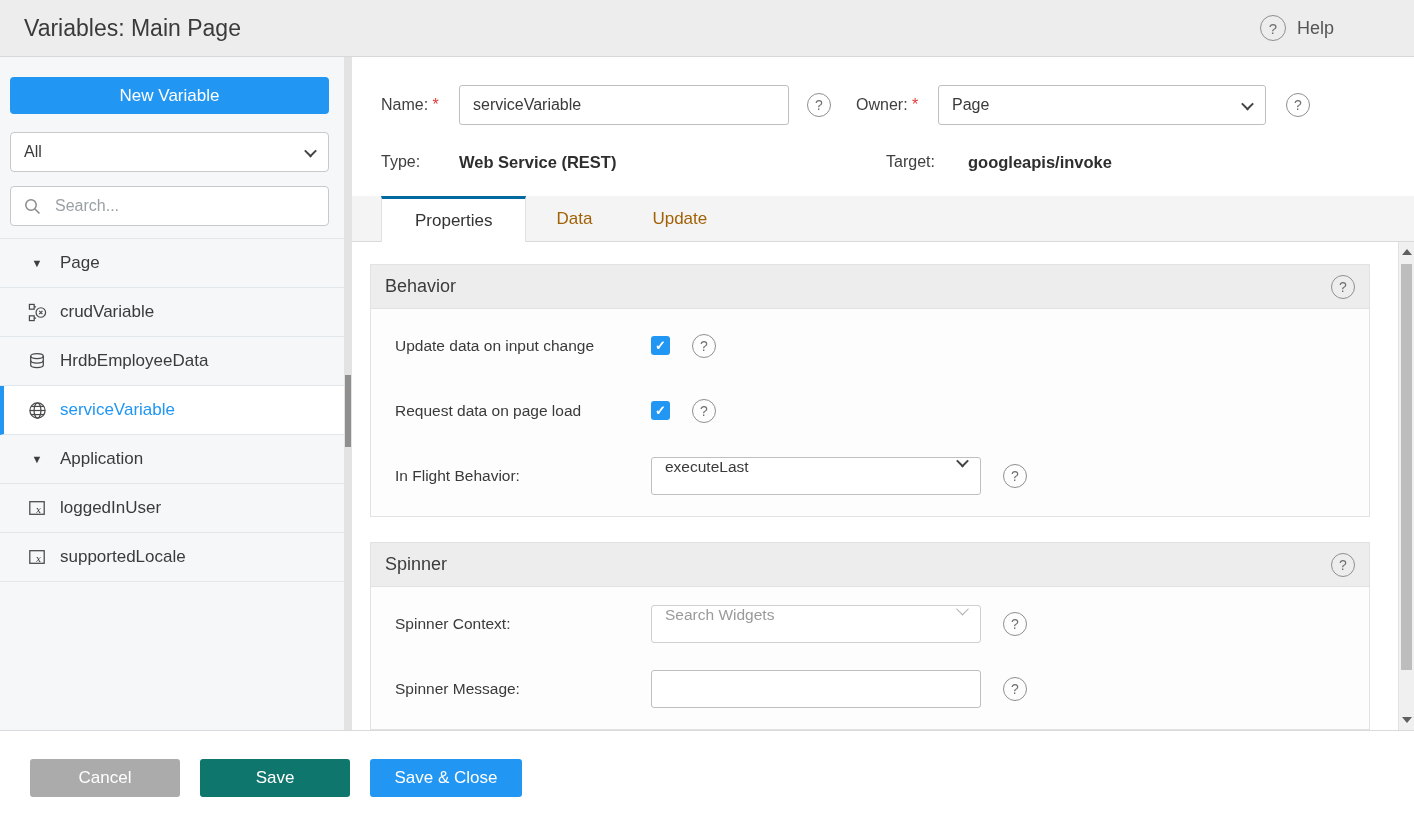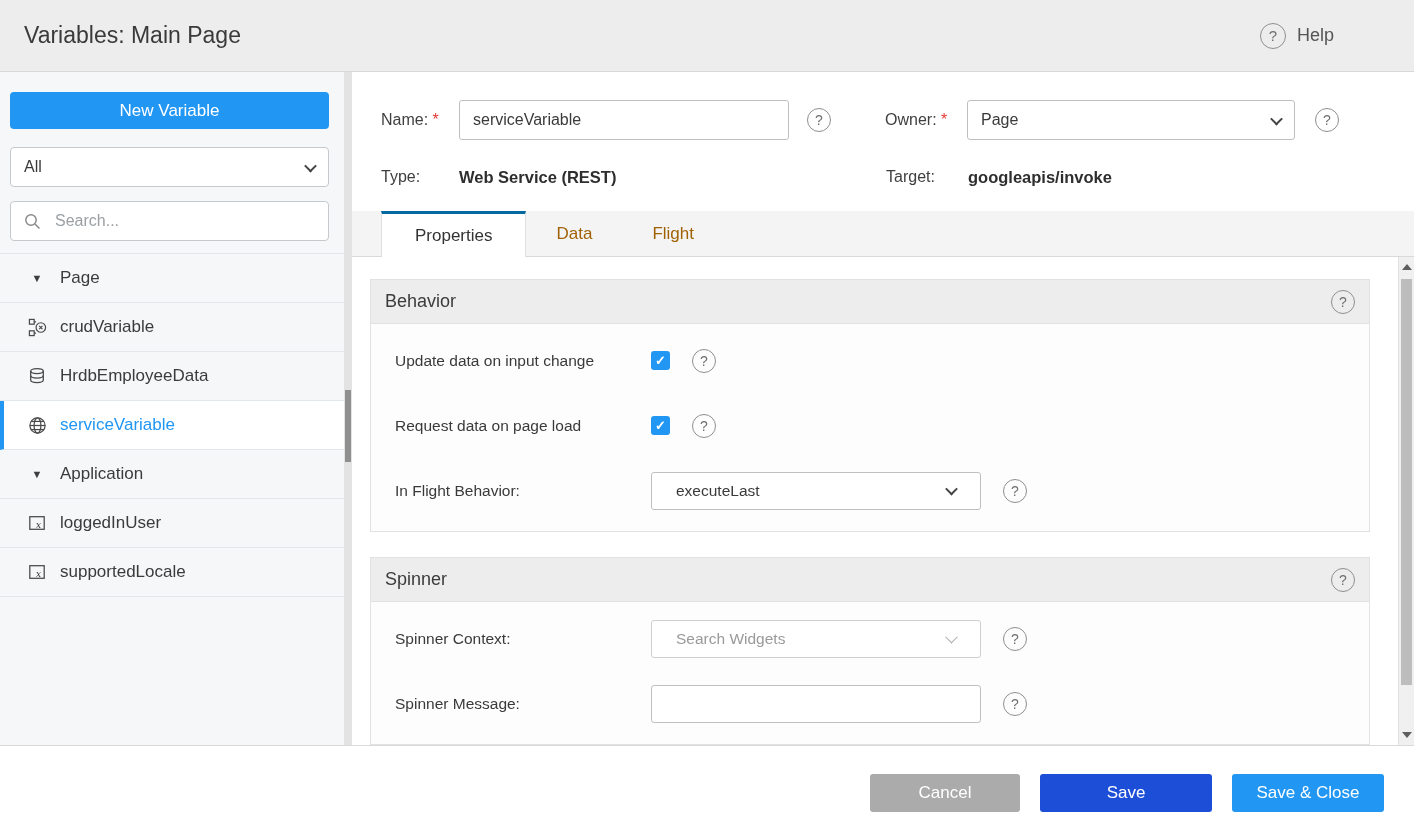"Variables: Main Page" .hdr { height: 72px -> 57px }
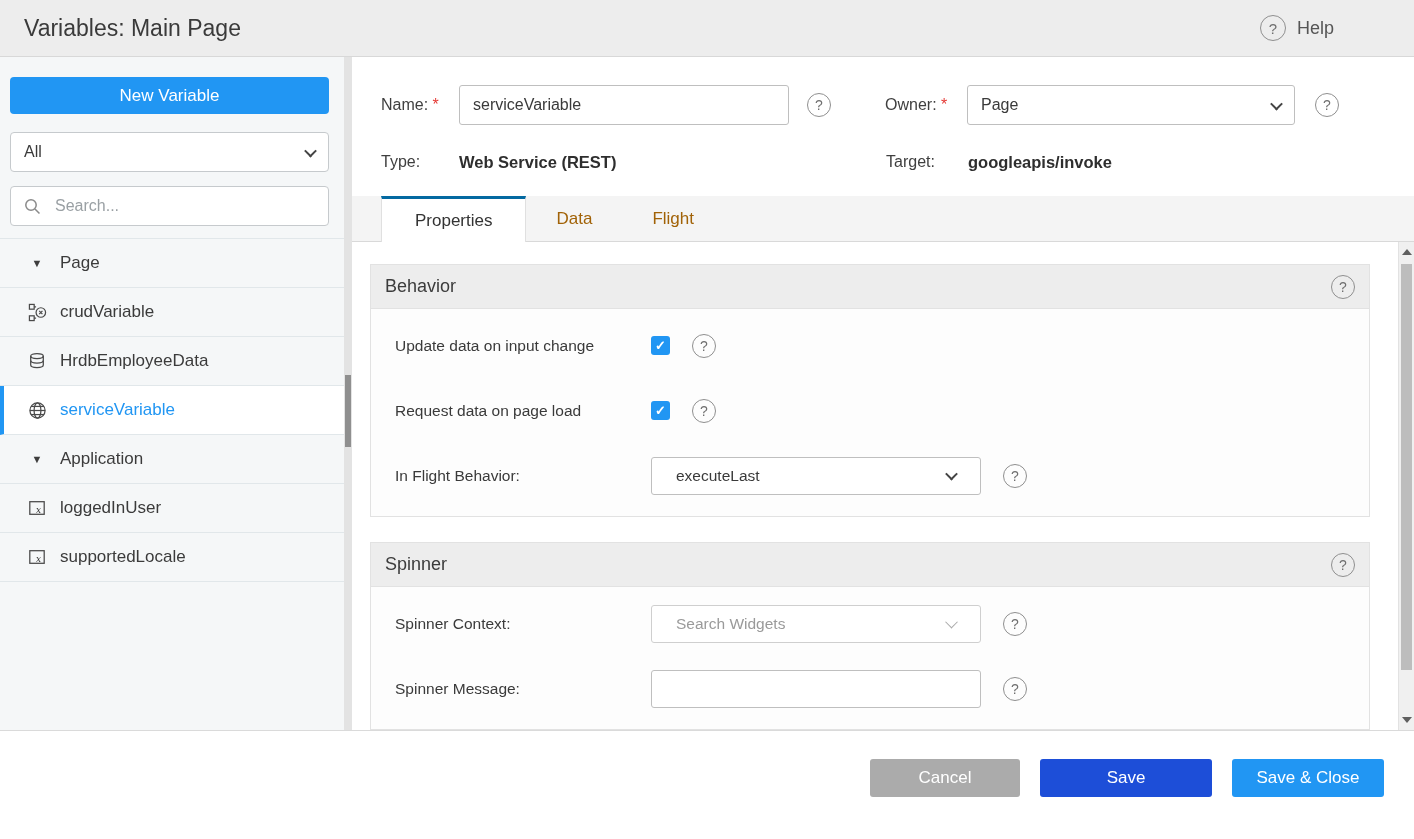"Owner: *" .flabel2 { margin-left: 54px -> 25px }
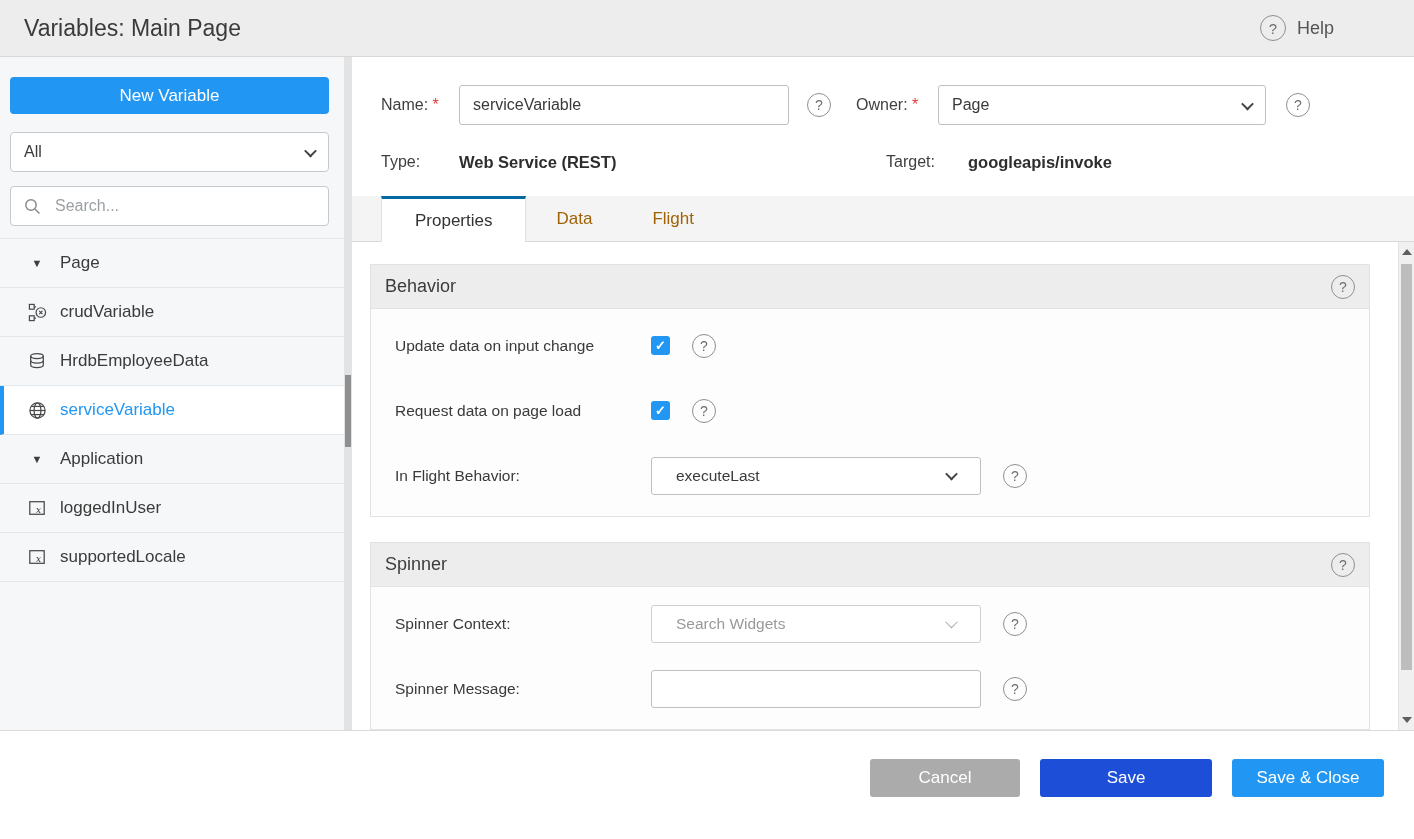"Flight" div.tab { text: Flight -> Update }
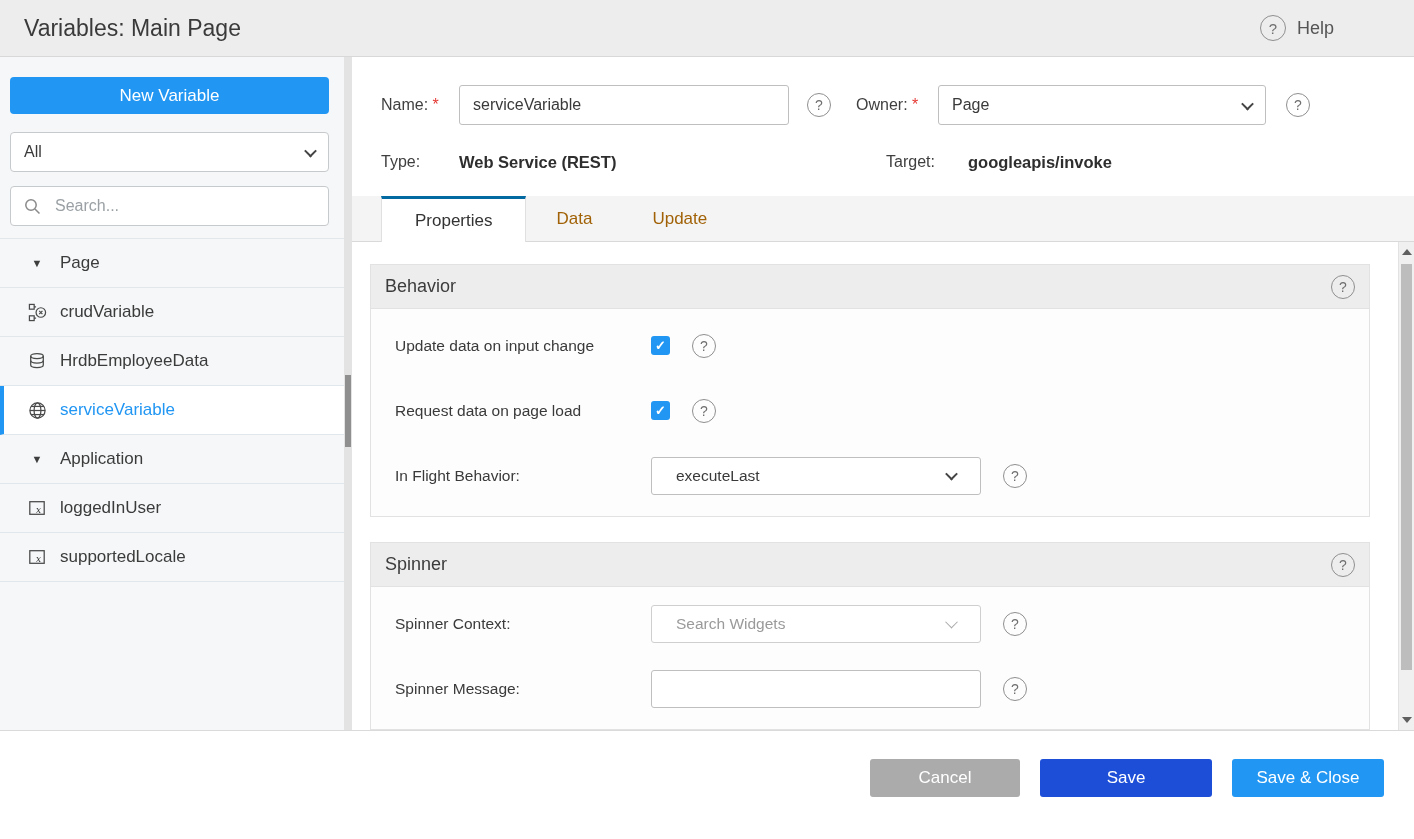"executeLast" .sel-sm { align-items: center -> none; padding: 0 24px -> 0 13px }
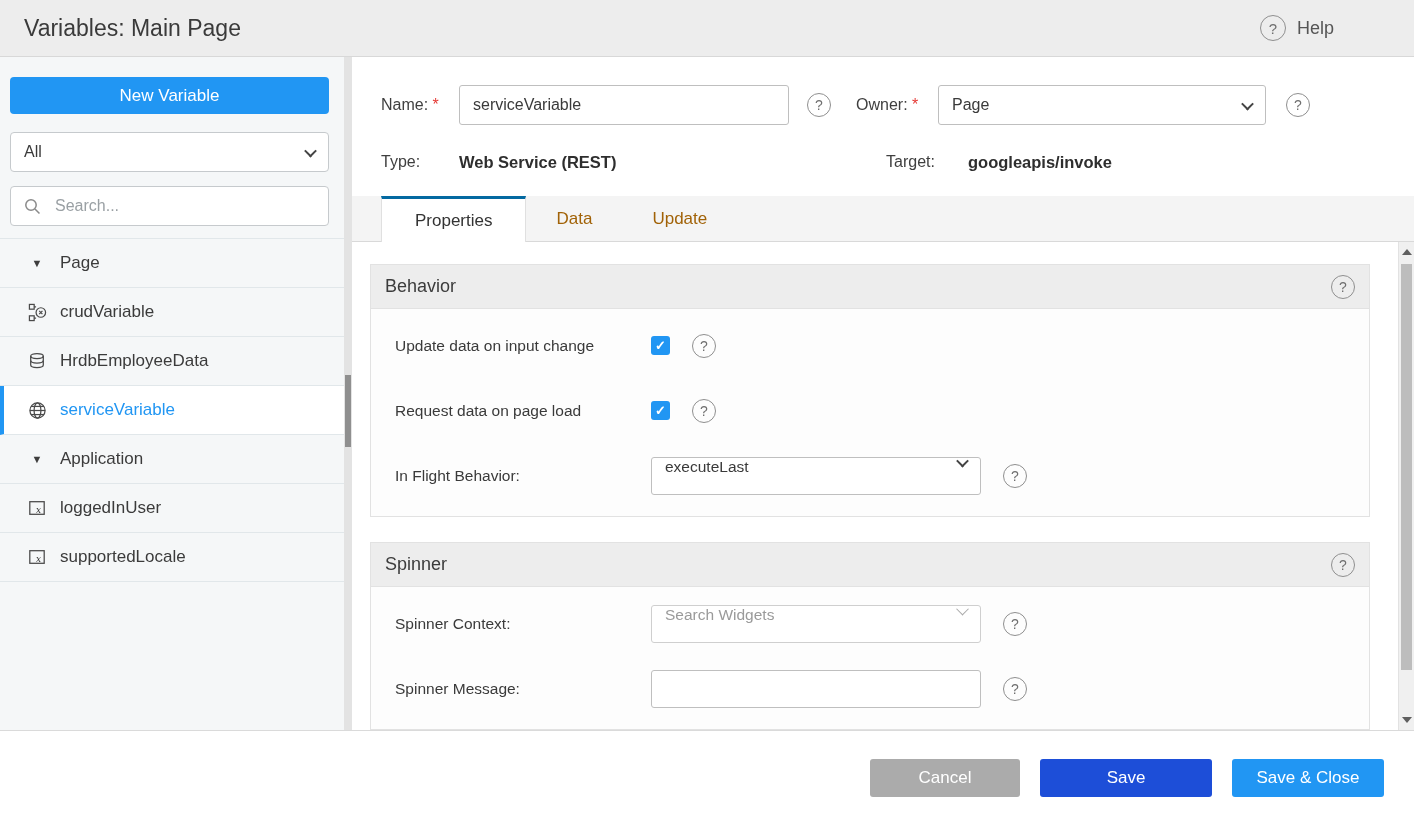"Cancel" .footer { justify-content: flex-end -> none }
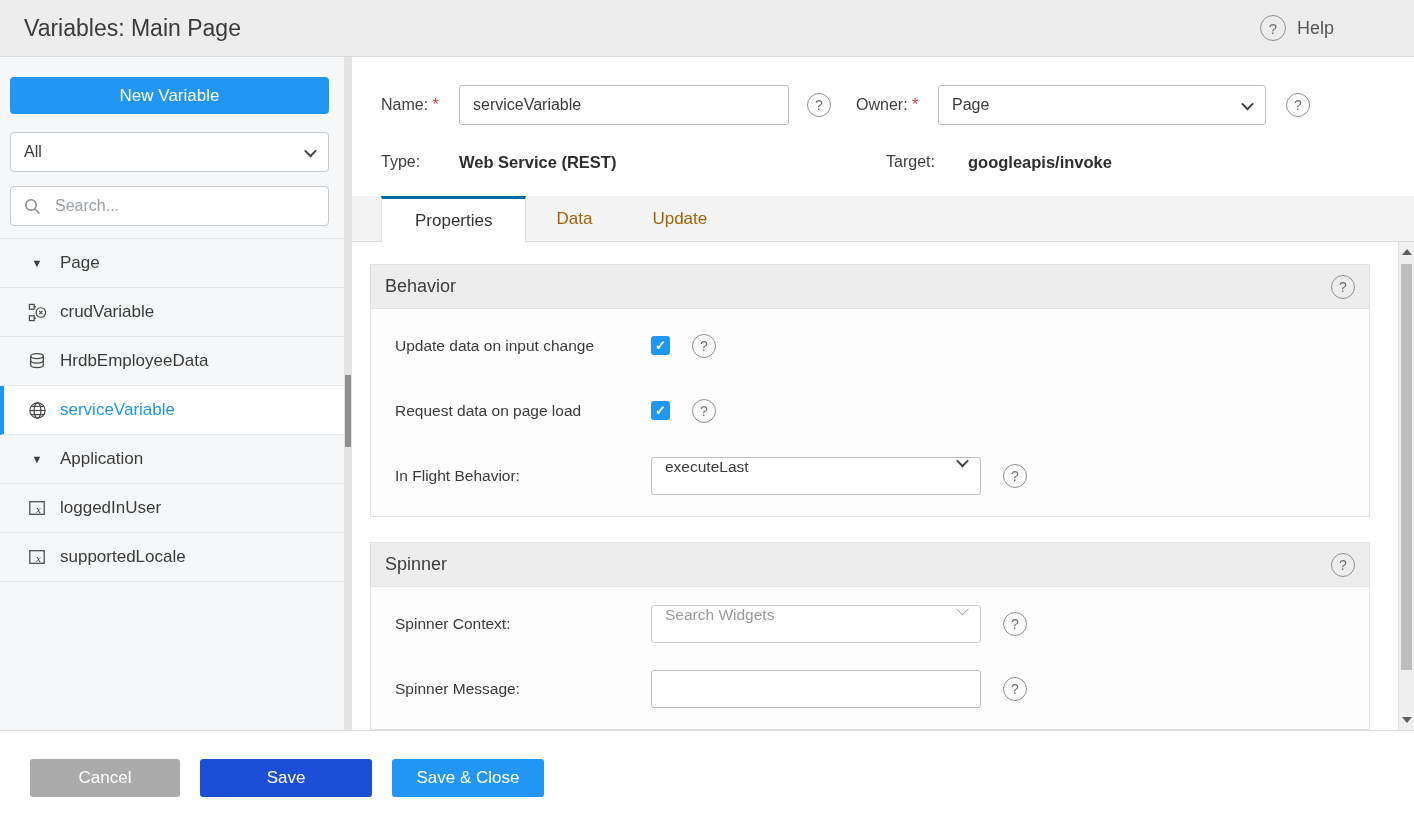"Save" .fbtn.save { background: #1d4ed8 -> #0f766e; width: 172px -> 150px }
